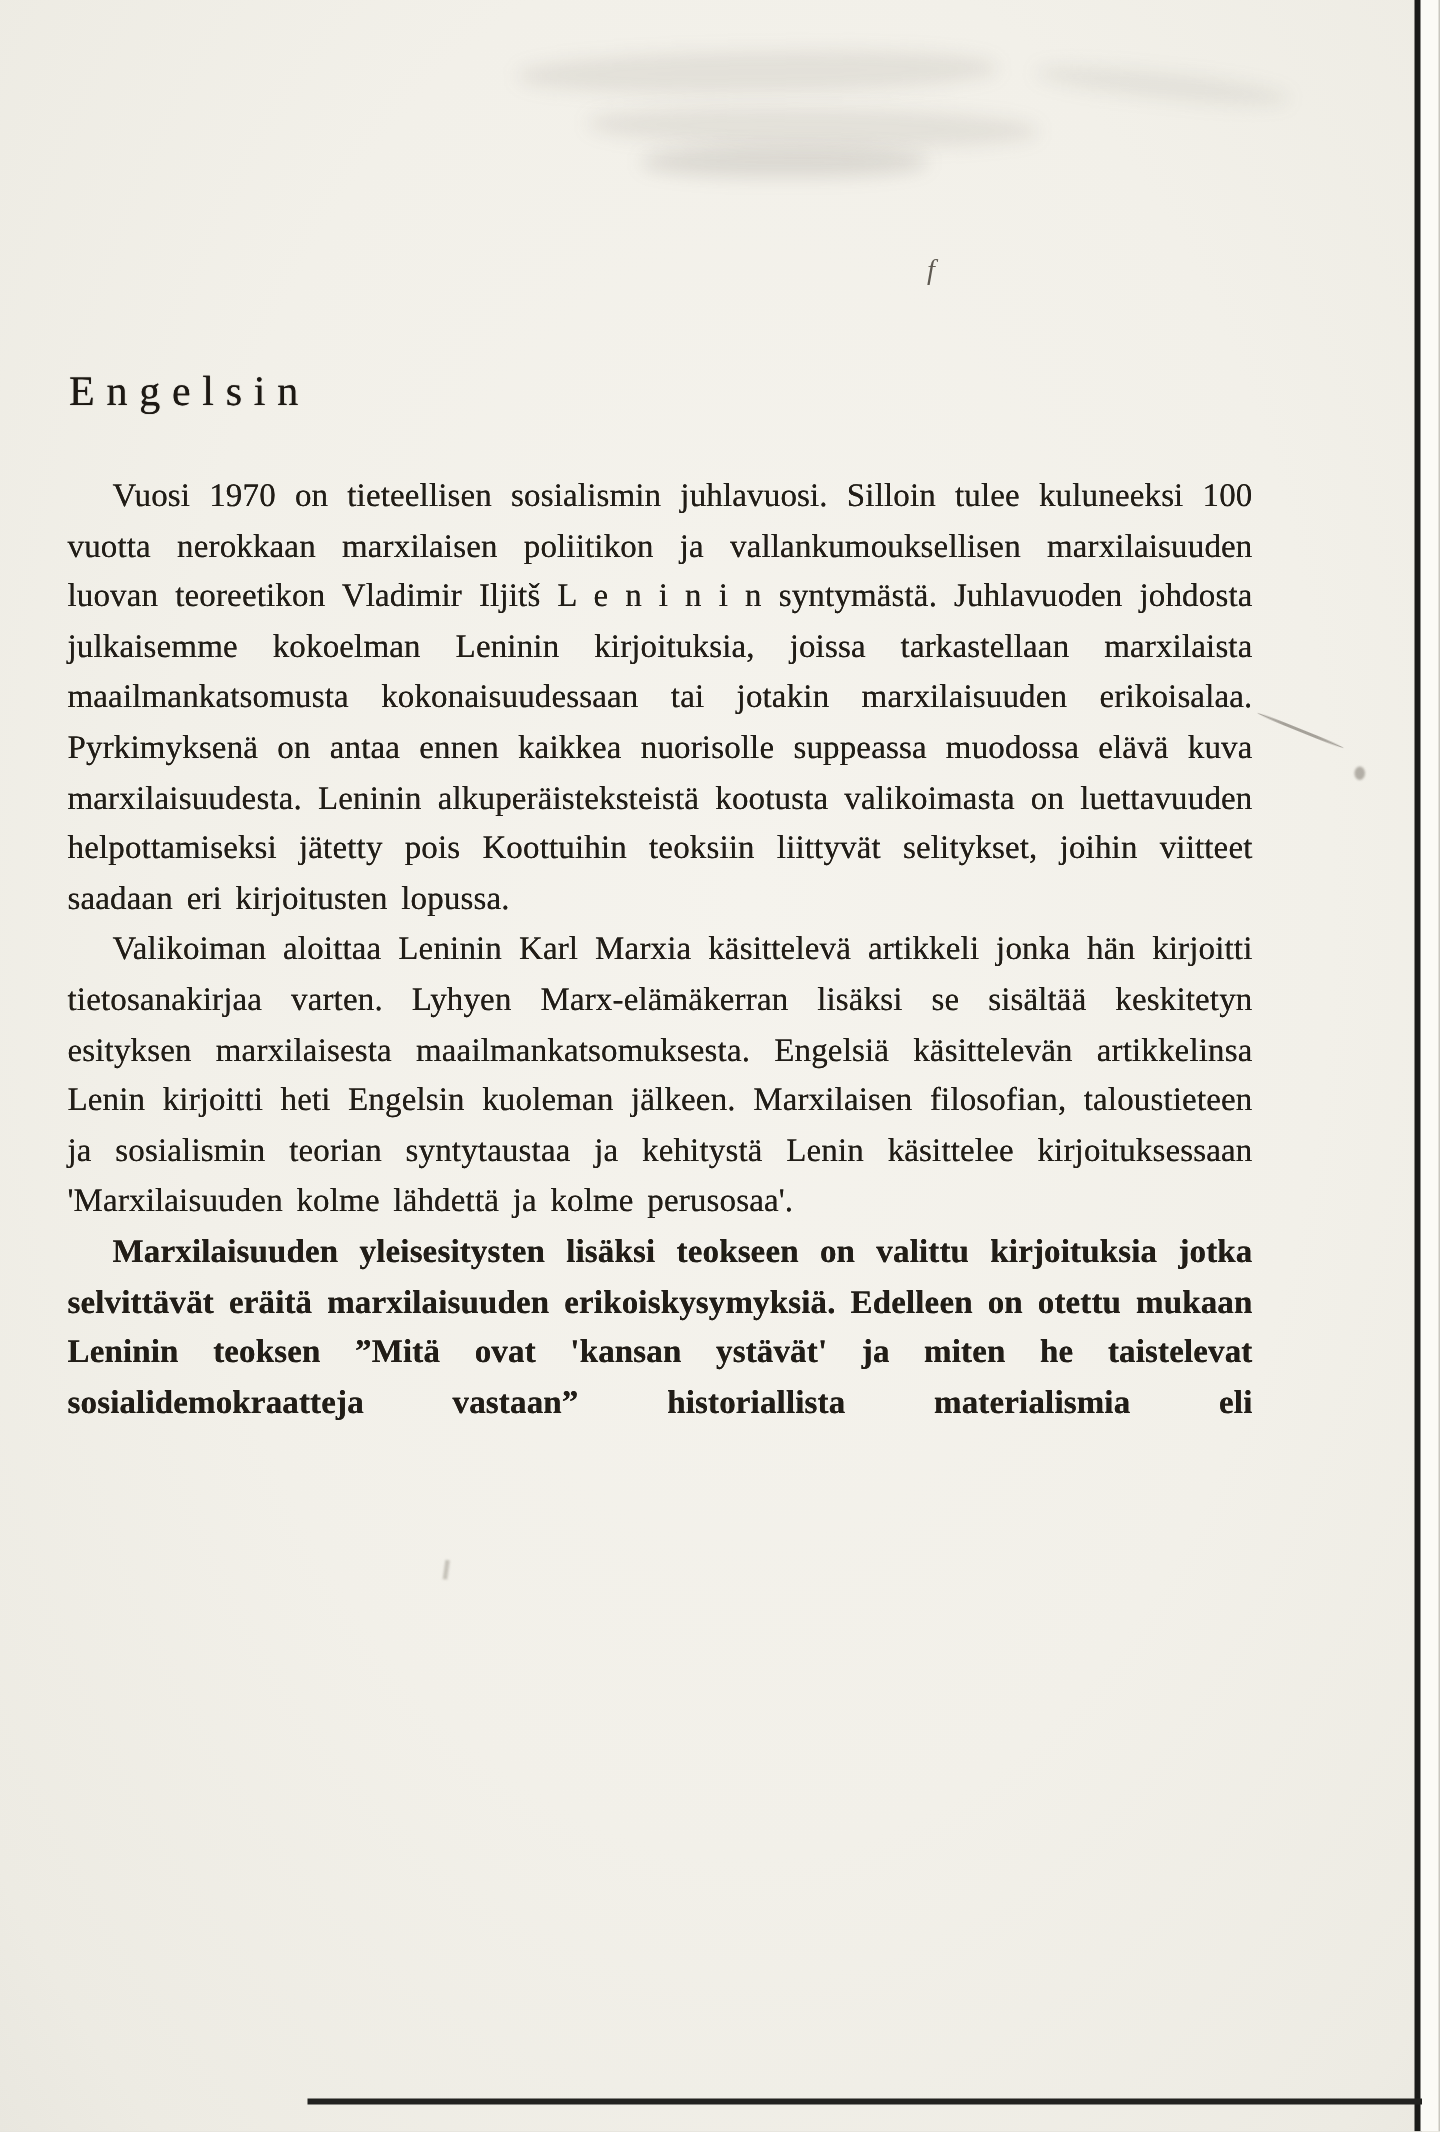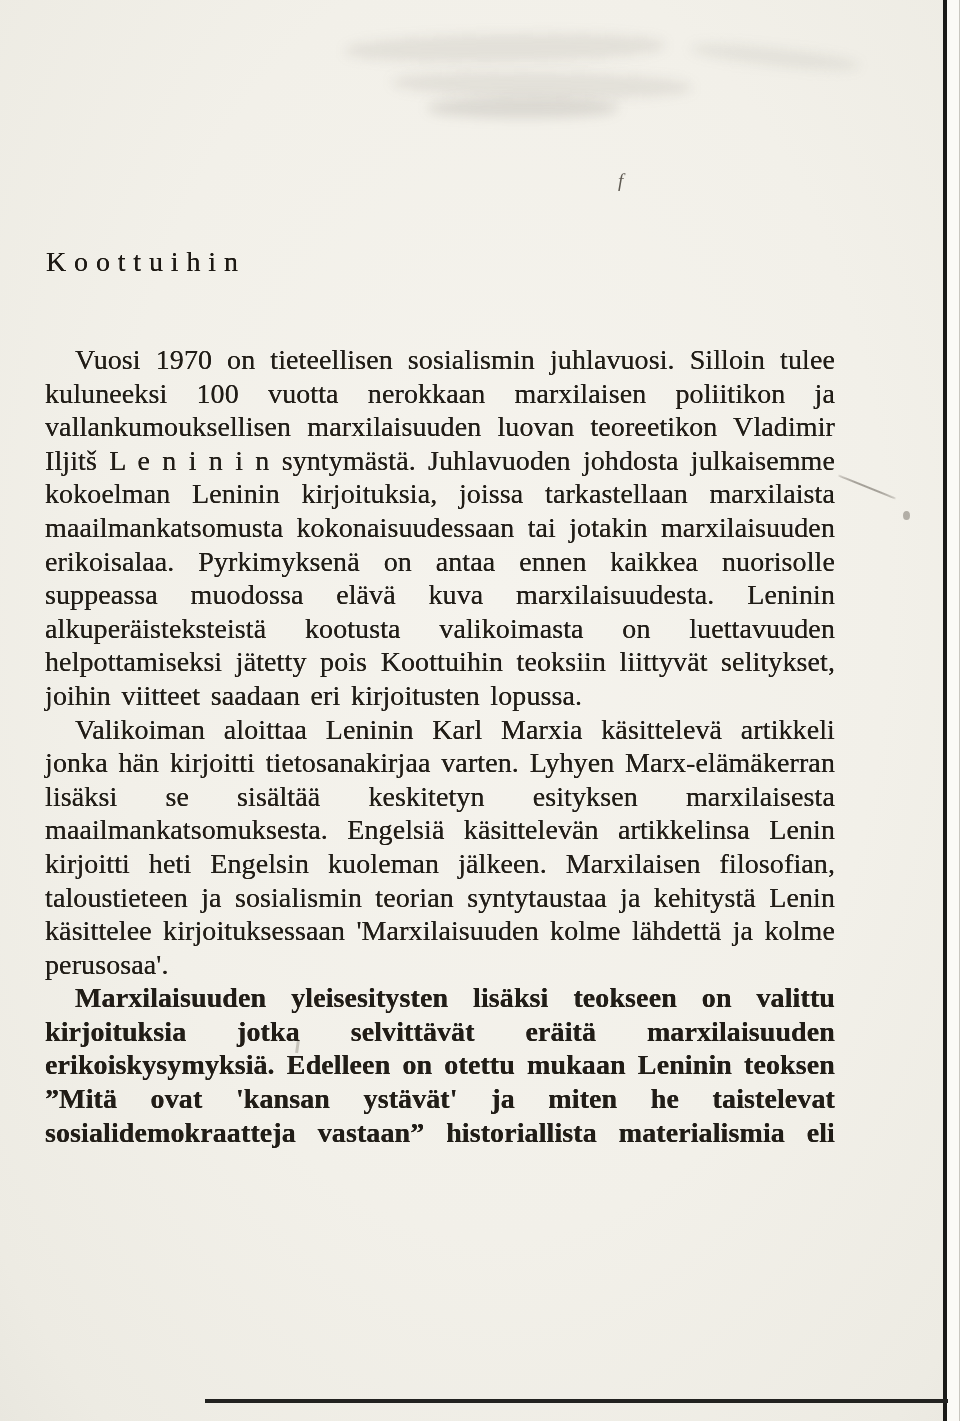"Koottuihin" h1.heading { text: Koottuihin -> Engelsin }
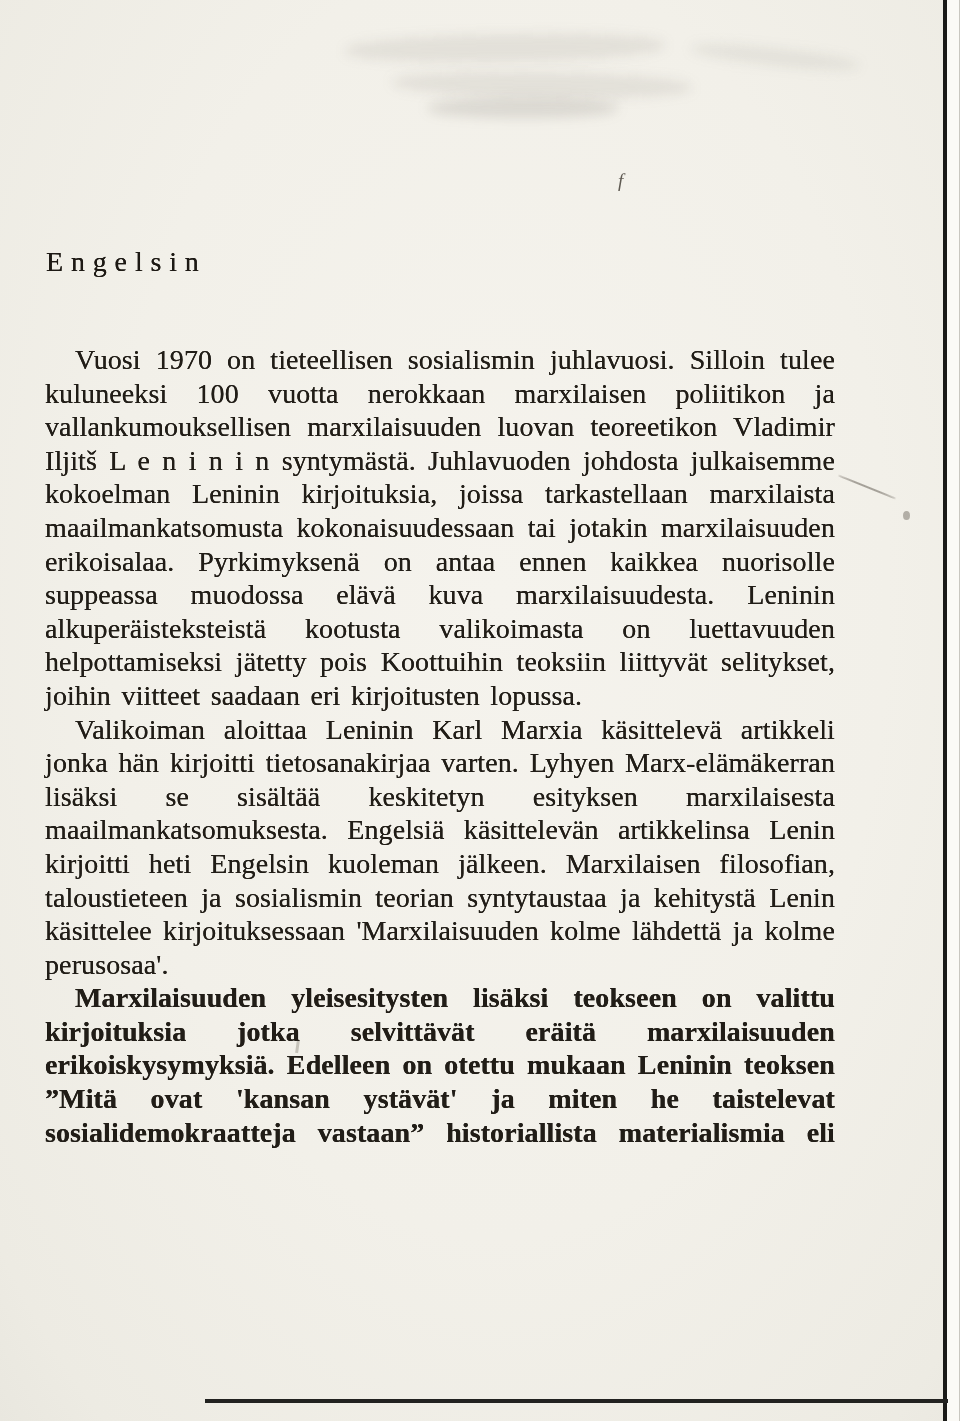"Vuosi 1970 on tieteellisen sosialismin" .body-text { font-size: 28px -> 22px; top: 343px -> 313px }
